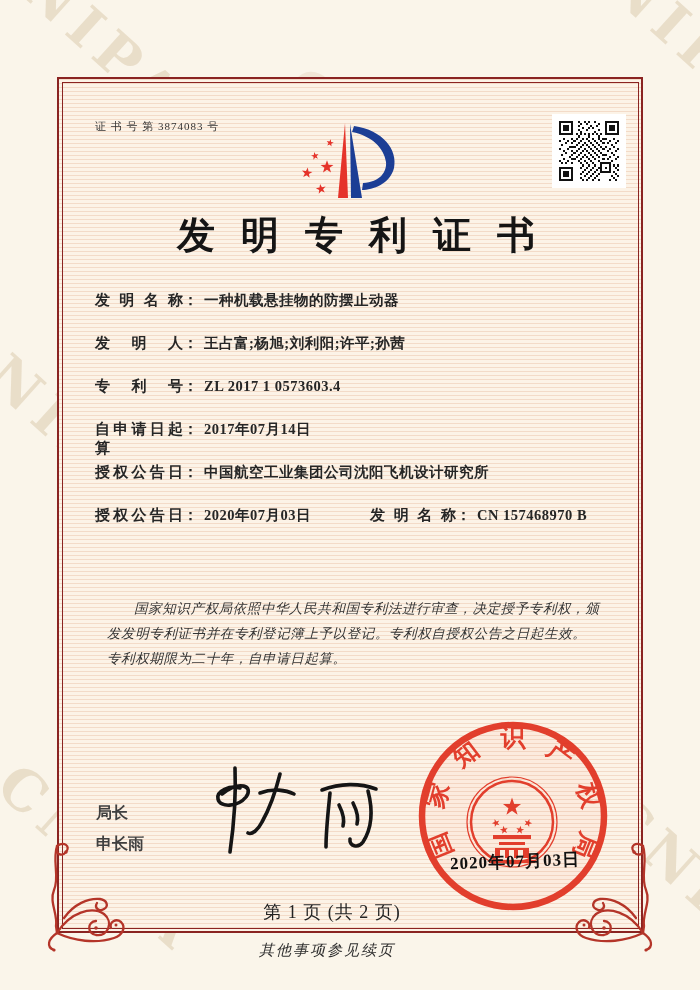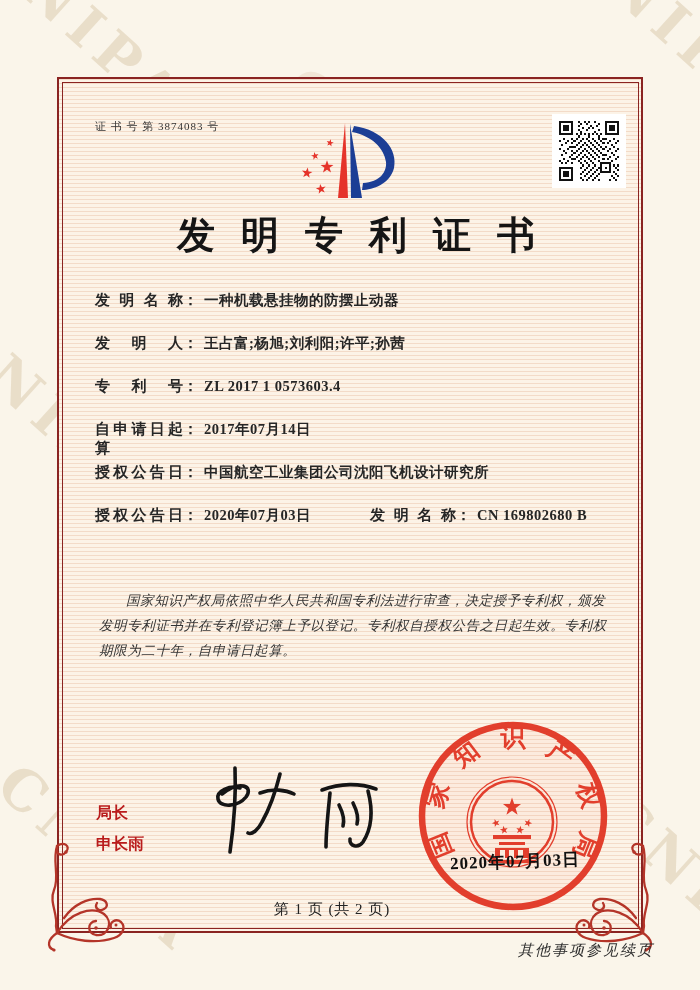"CN 169802680 B" span.fvalue { text: 169802680 -> 157468970 }
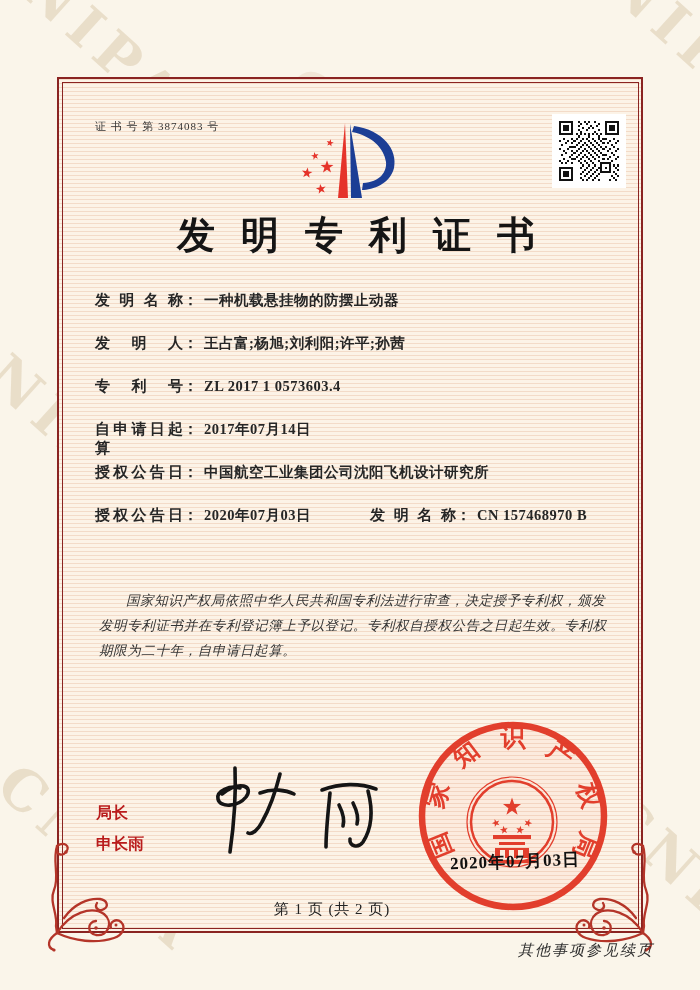"国家知识产权局依照中华人民共和国专利法进行审查，决定授予专利权，颁发发明专利证书" .paras p { margin: 4px -> 12px }
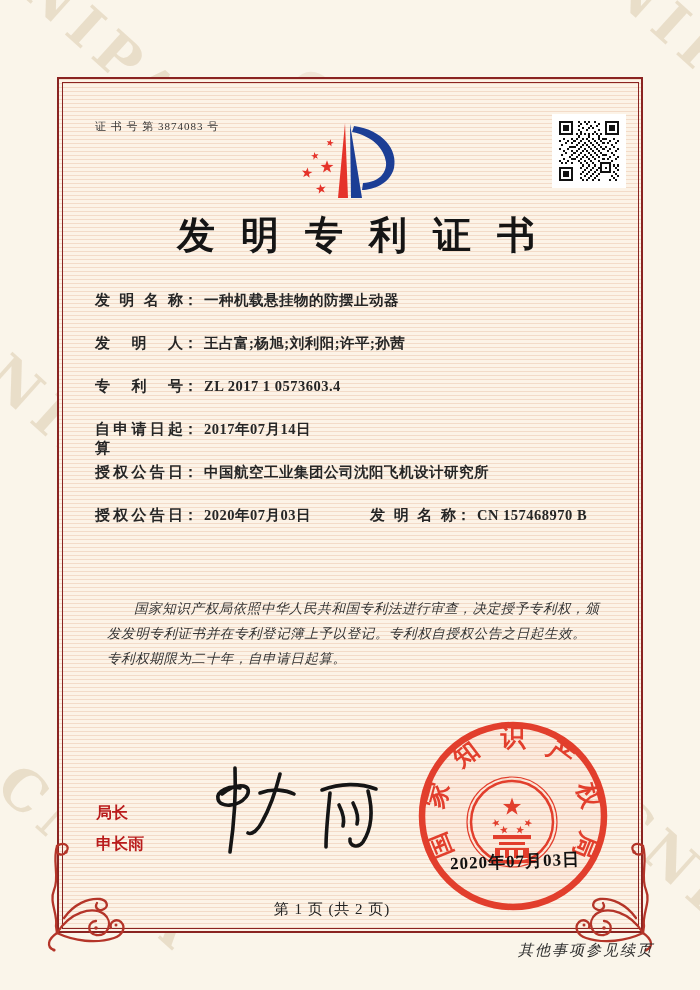"局长" .sig-label { color: #b91c1c -> #404040 }
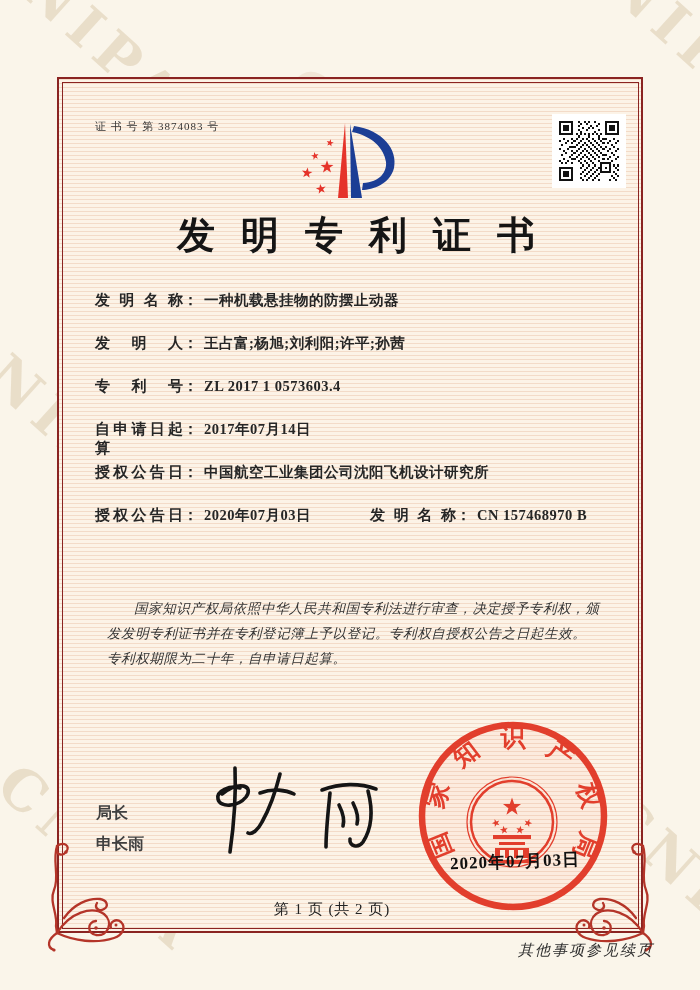"第 1 页 (共 2" .page-info { font-size: 15px -> 18px }
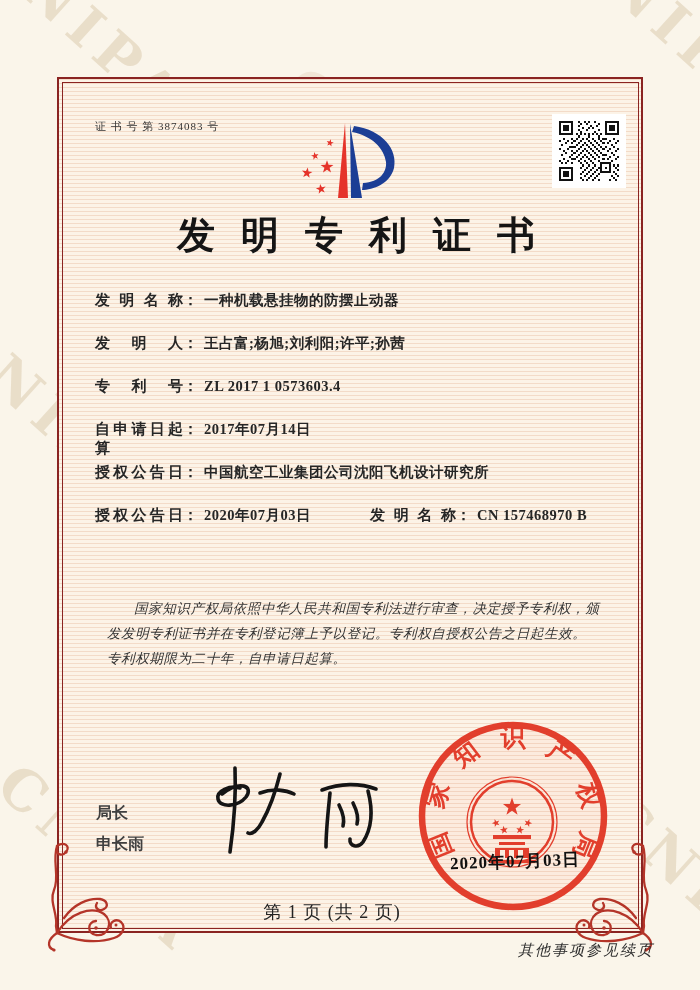"其他事项参见续页" .cont-note { text-align: right -> center }
